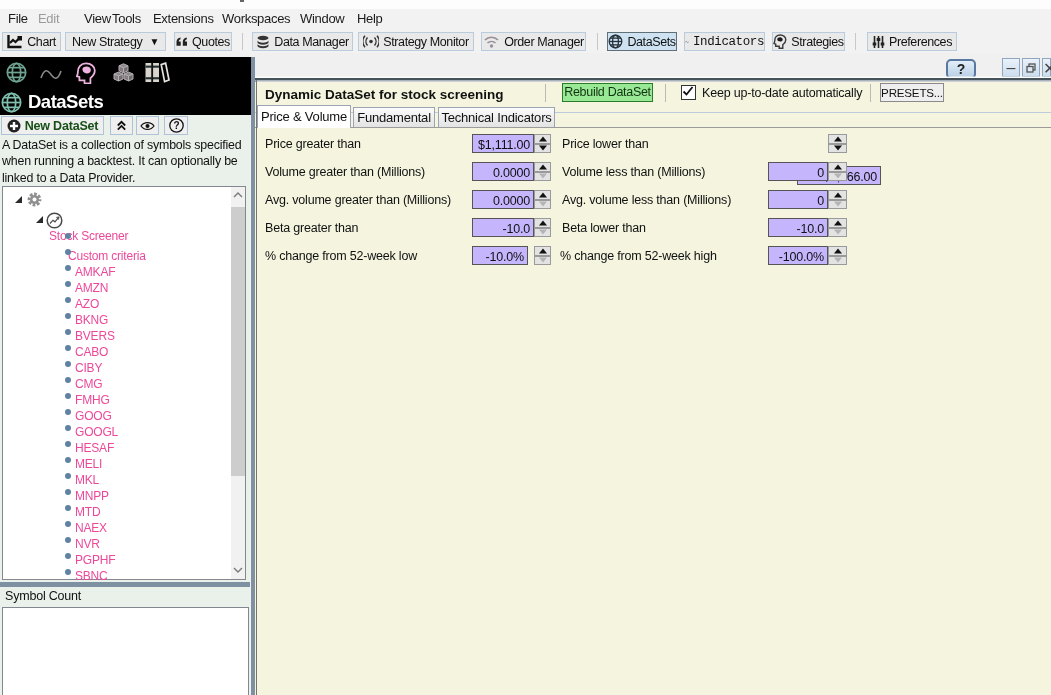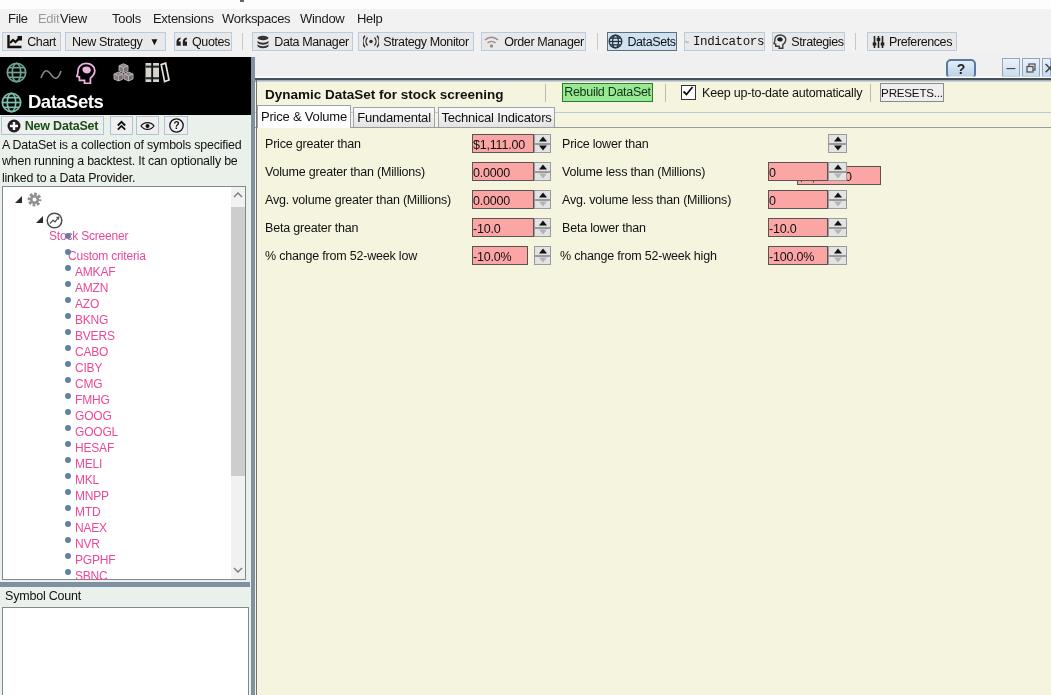"View" span { left: 60px -> 84px }
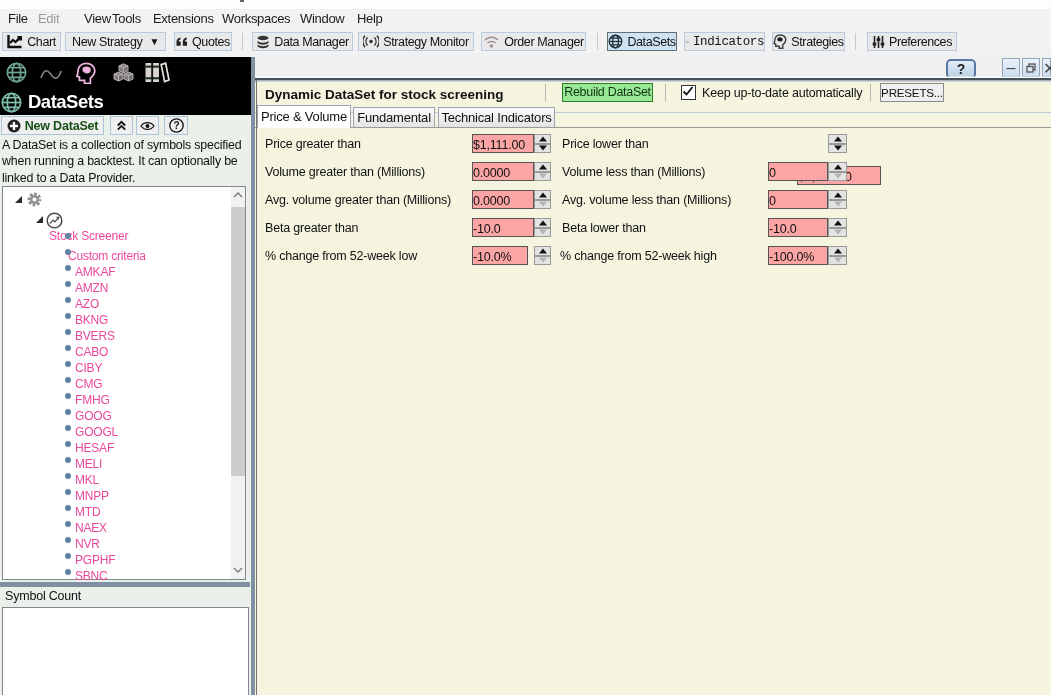"$1,111.00" .finput { background: #fca5a5 -> #c4b5fd; text-align: none -> right }
